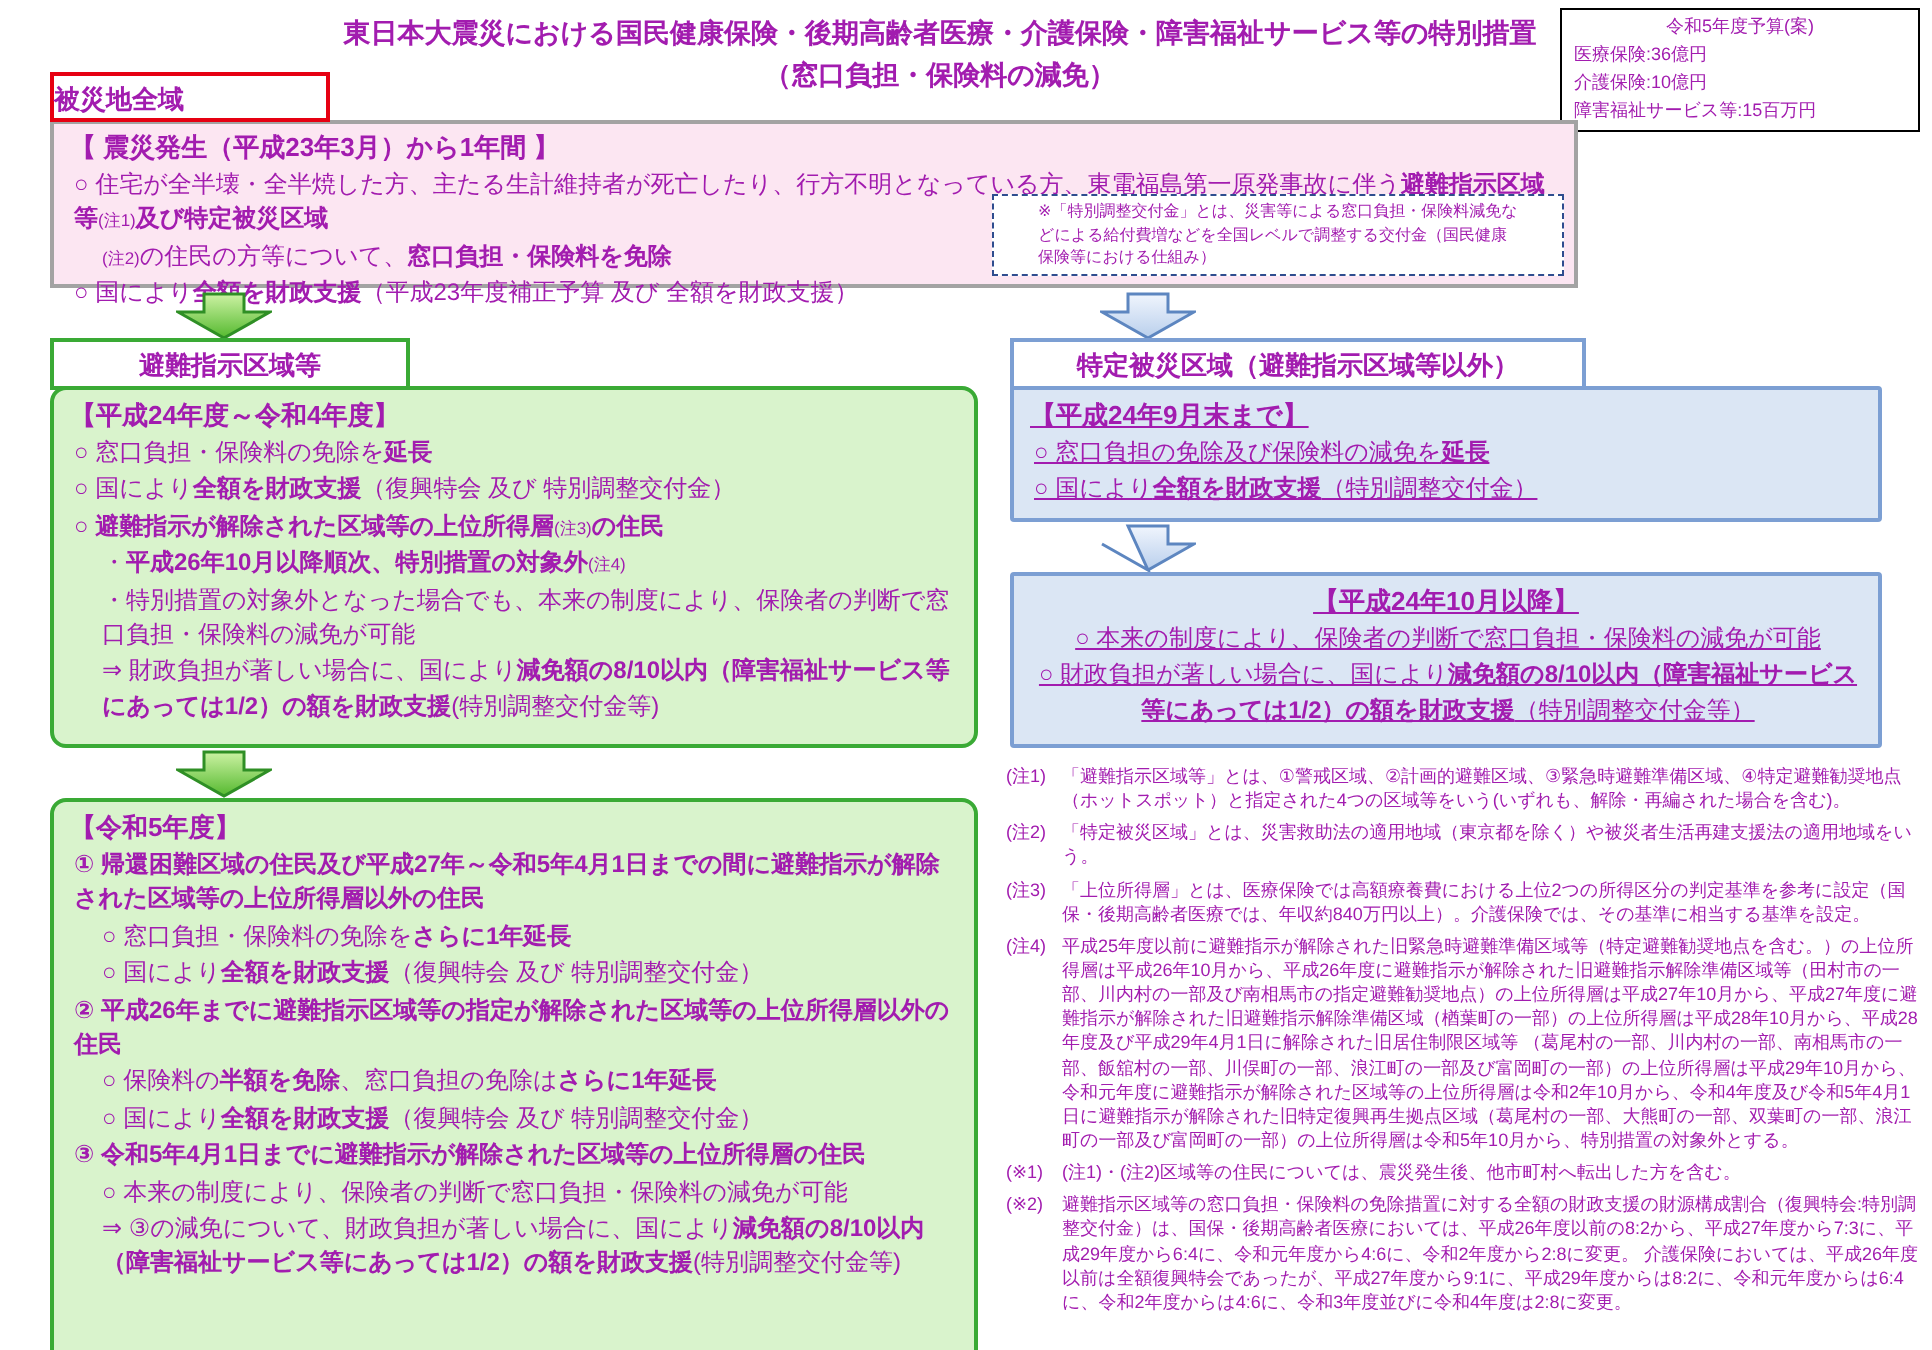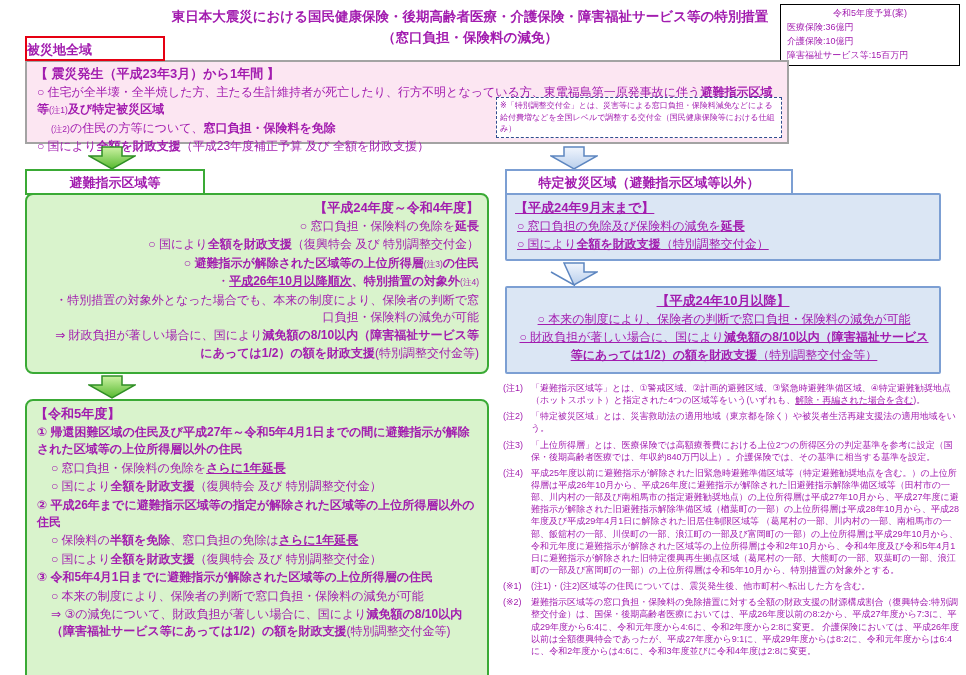"※「特別調整交付金」とは、災害等による窓口負担・保険料減免などによる給付費増など" .dashed-note { padding: 2px 3px -> 2px 22px }
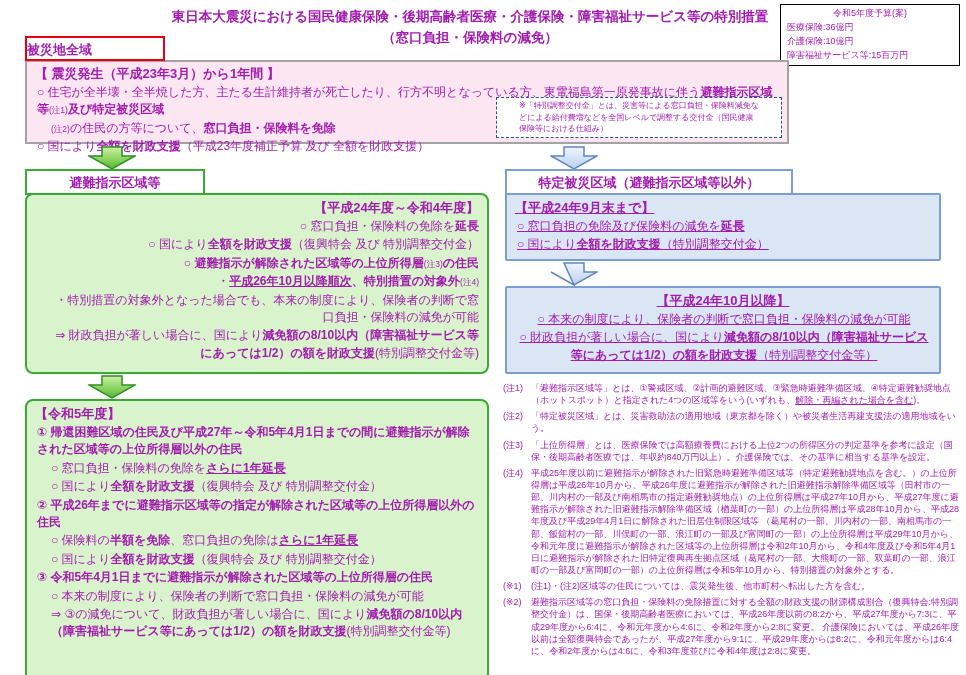"【平成24年度～令和4年度】" div.content-box { text-align: right -> none }
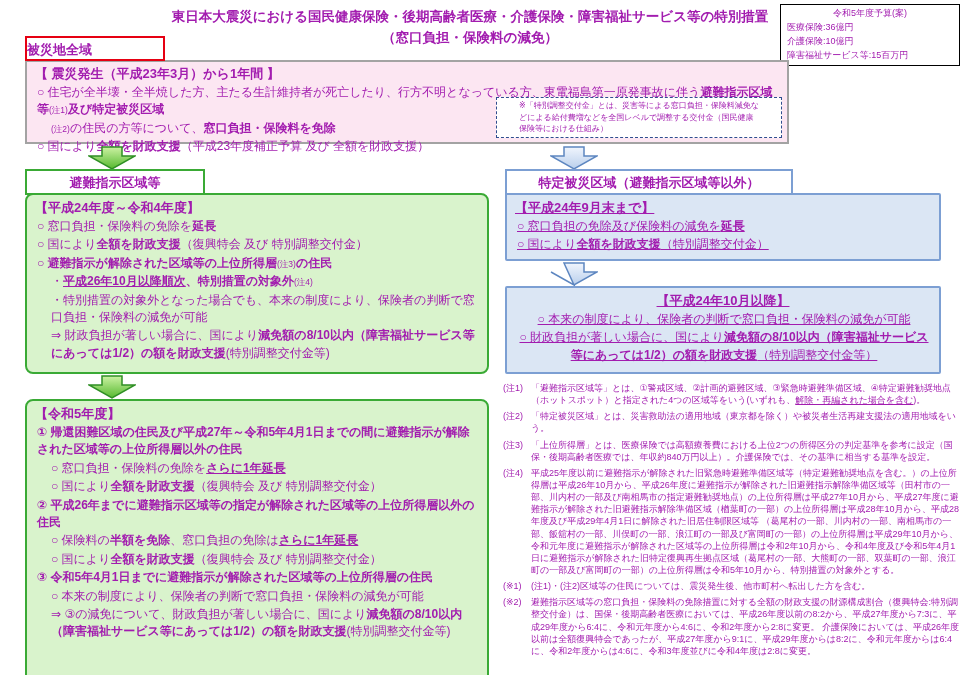"平成26年10月以降順次" .u { text-decoration: underline -> none }
